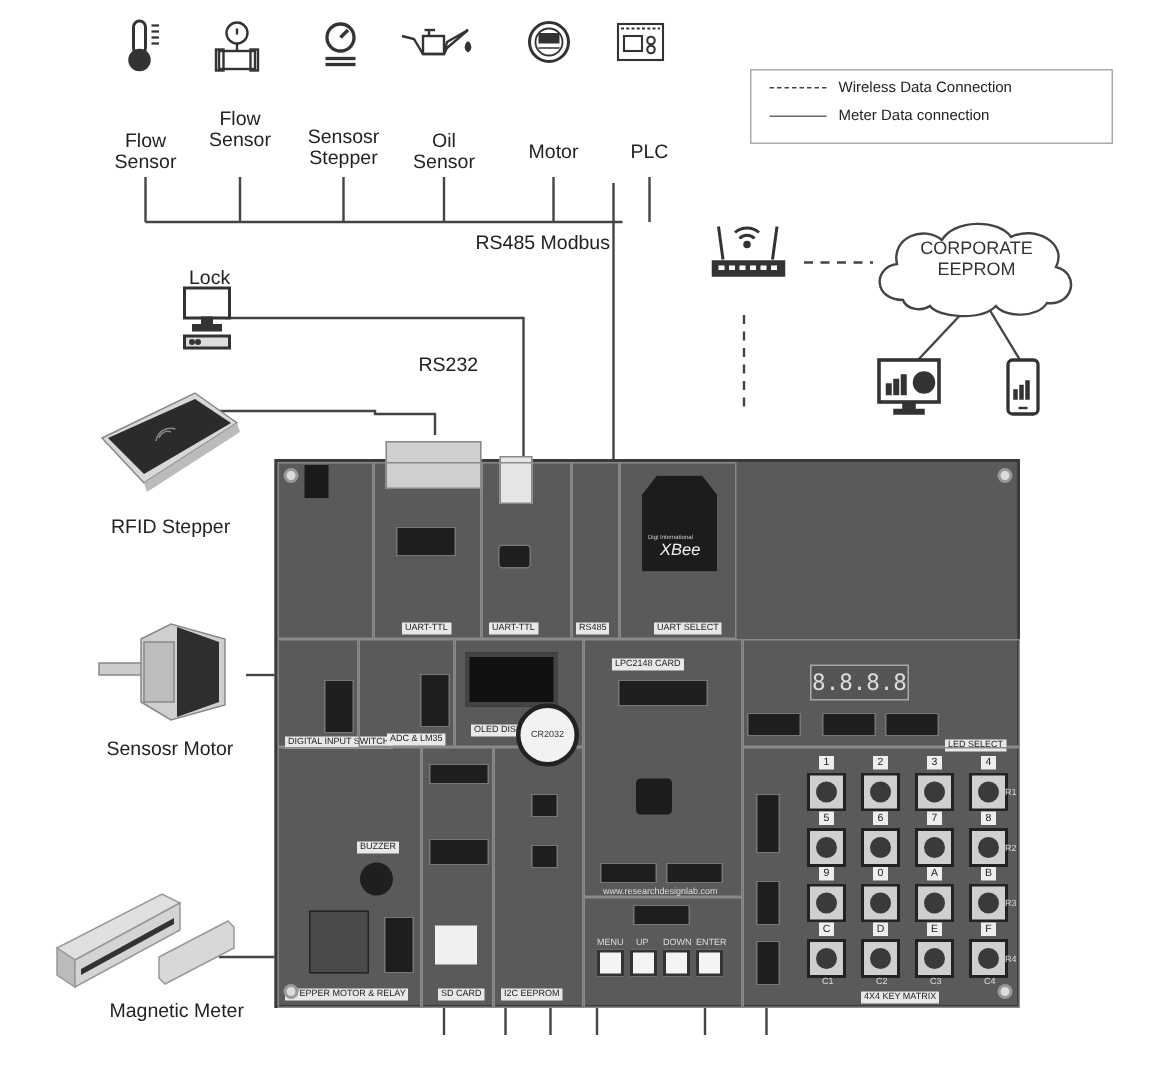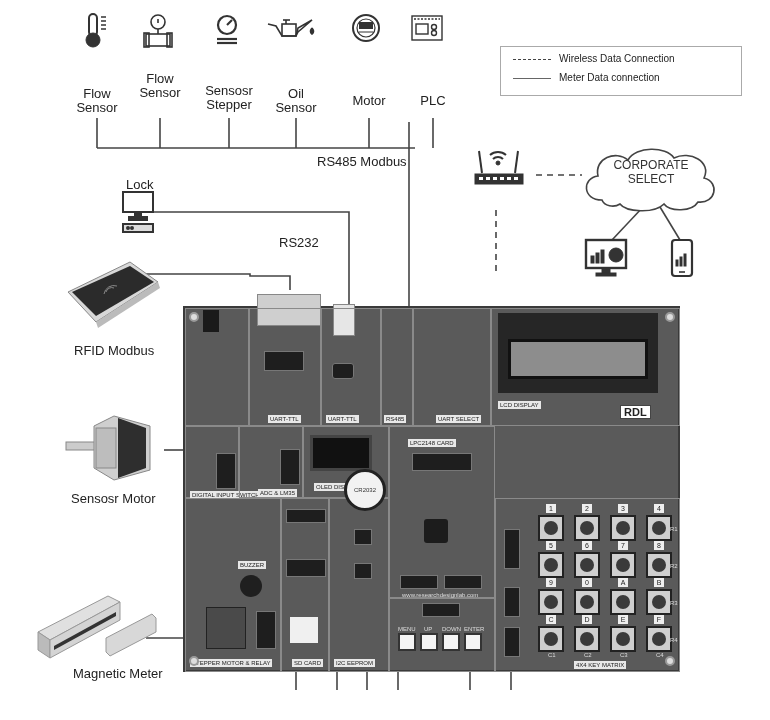"SELECT" div { text: SELECT -> EEPROM }
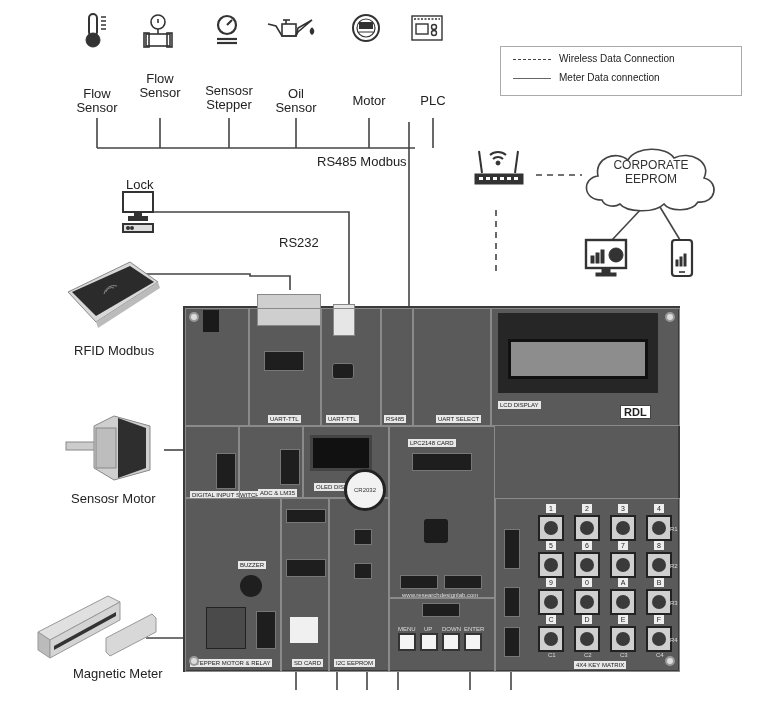"RFID Modbus" div.lbl { text: Modbus -> Stepper }
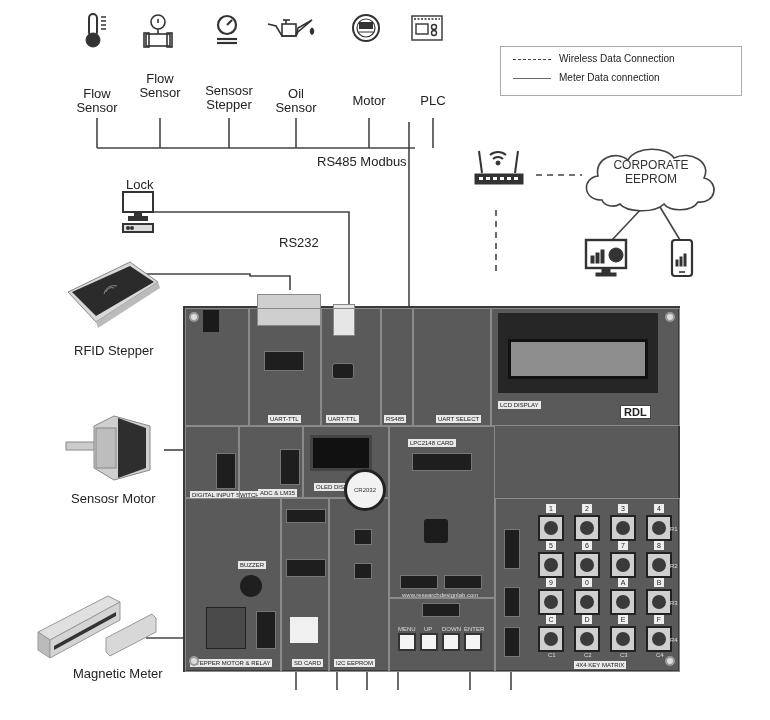"XBee" div.abs { html: none -> <div> <div>Digi International</div> <div>XBee</div> </div> }
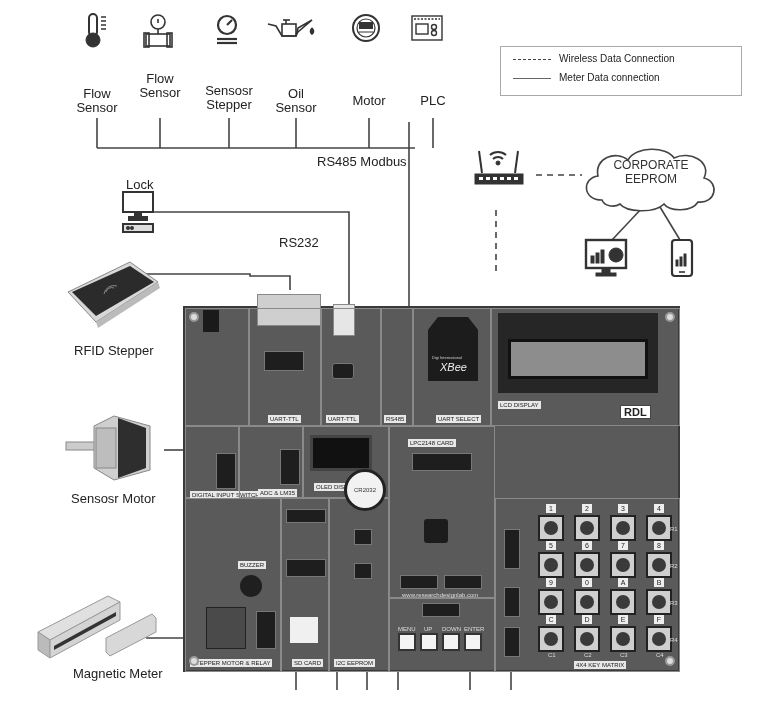"RDL" div.section { html: <div> <div> <div></div> </div> <span>LCD DISPLAY</span> <div>RDL</div> </div> -> none }
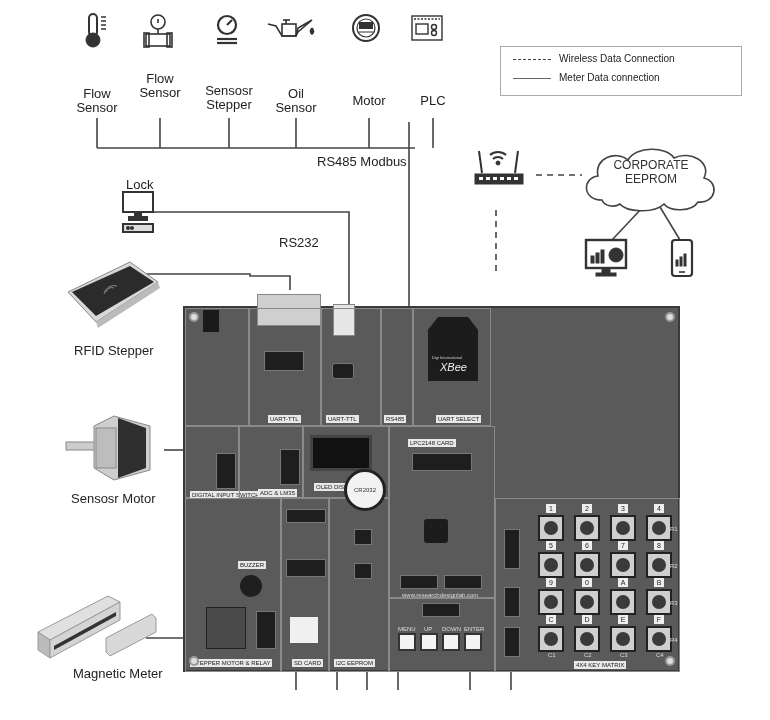"8.8.8.8" div.section { html: none -> <div> <div>8.8.8.8</div> <div></div> <div></div> <div></div> <span>LED SELECT</span> </div> }
